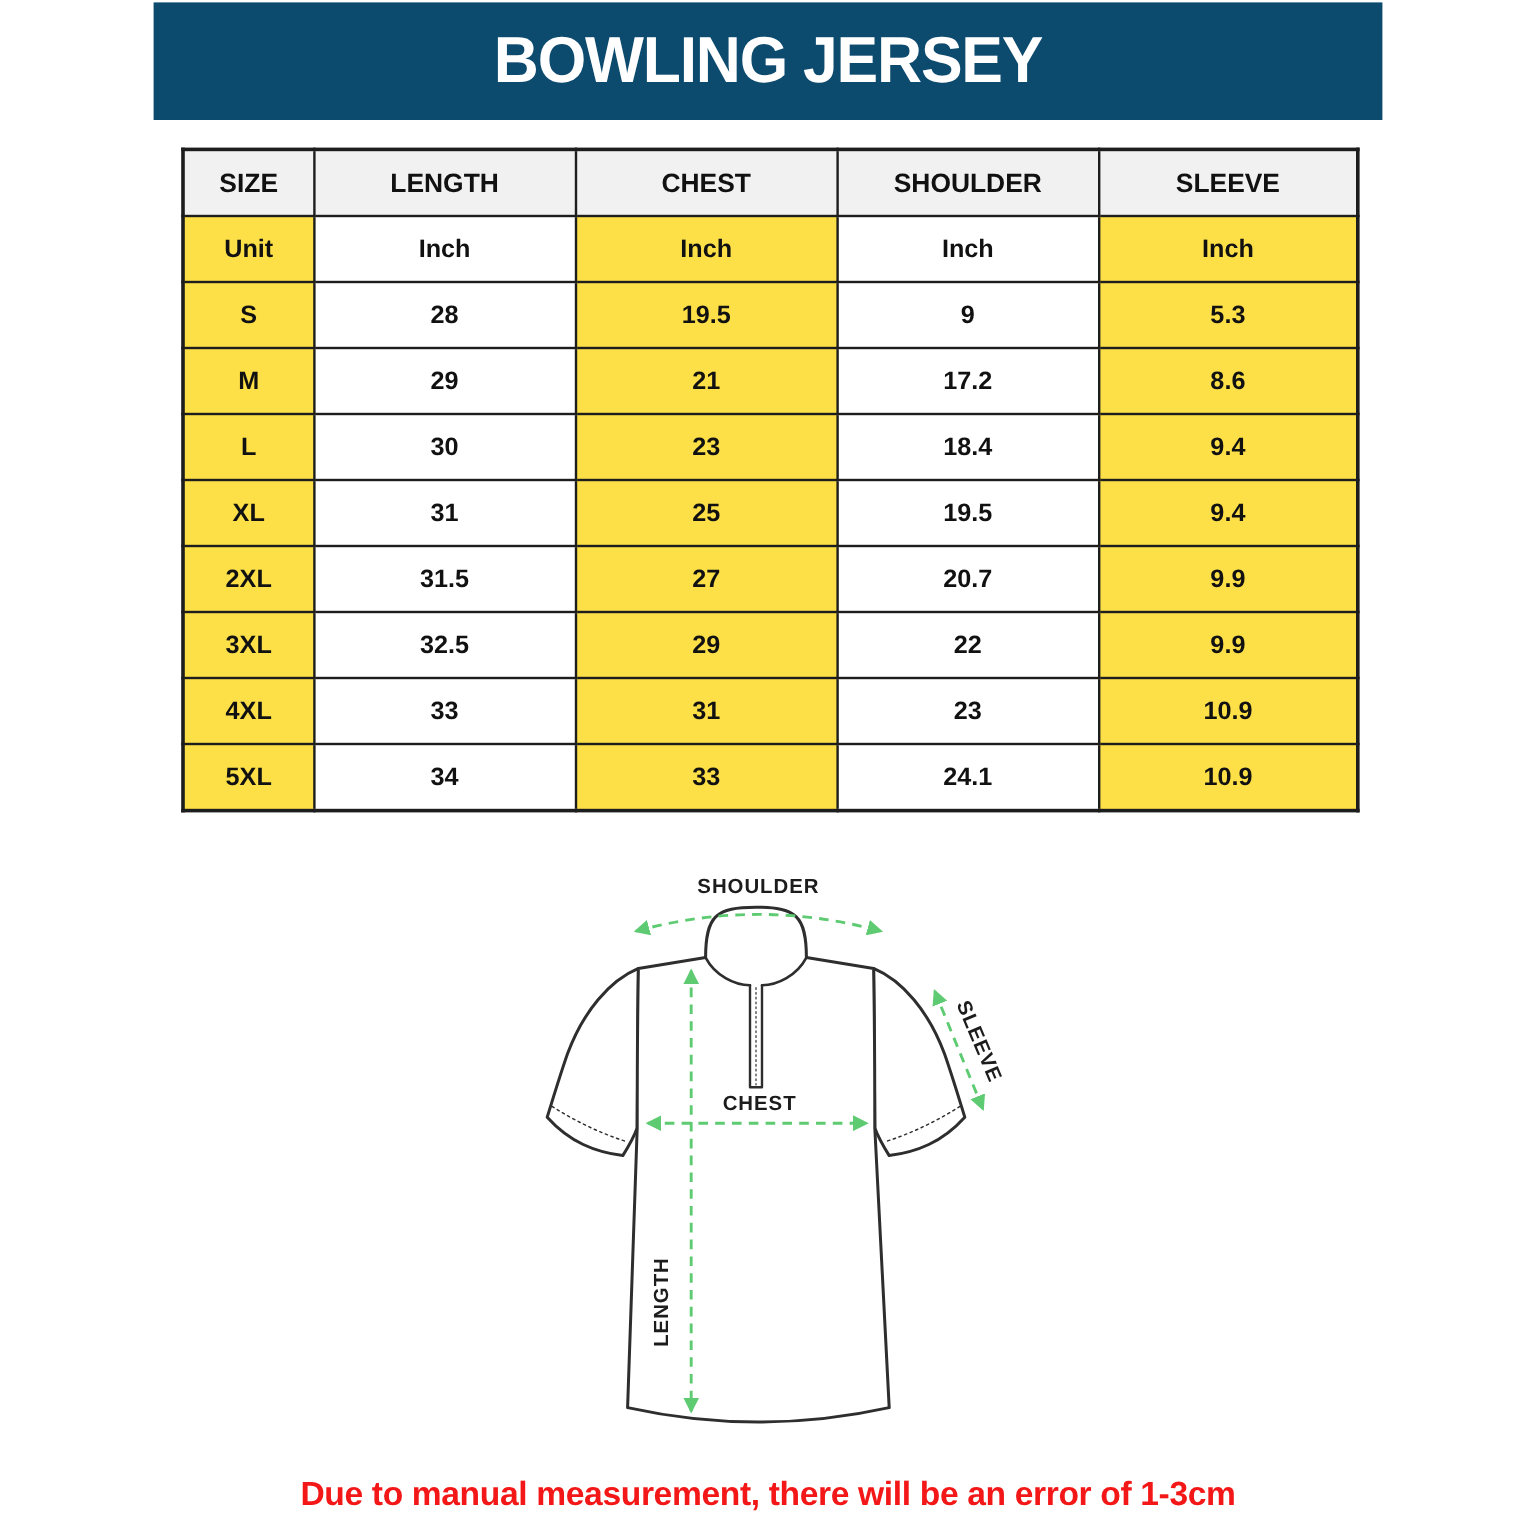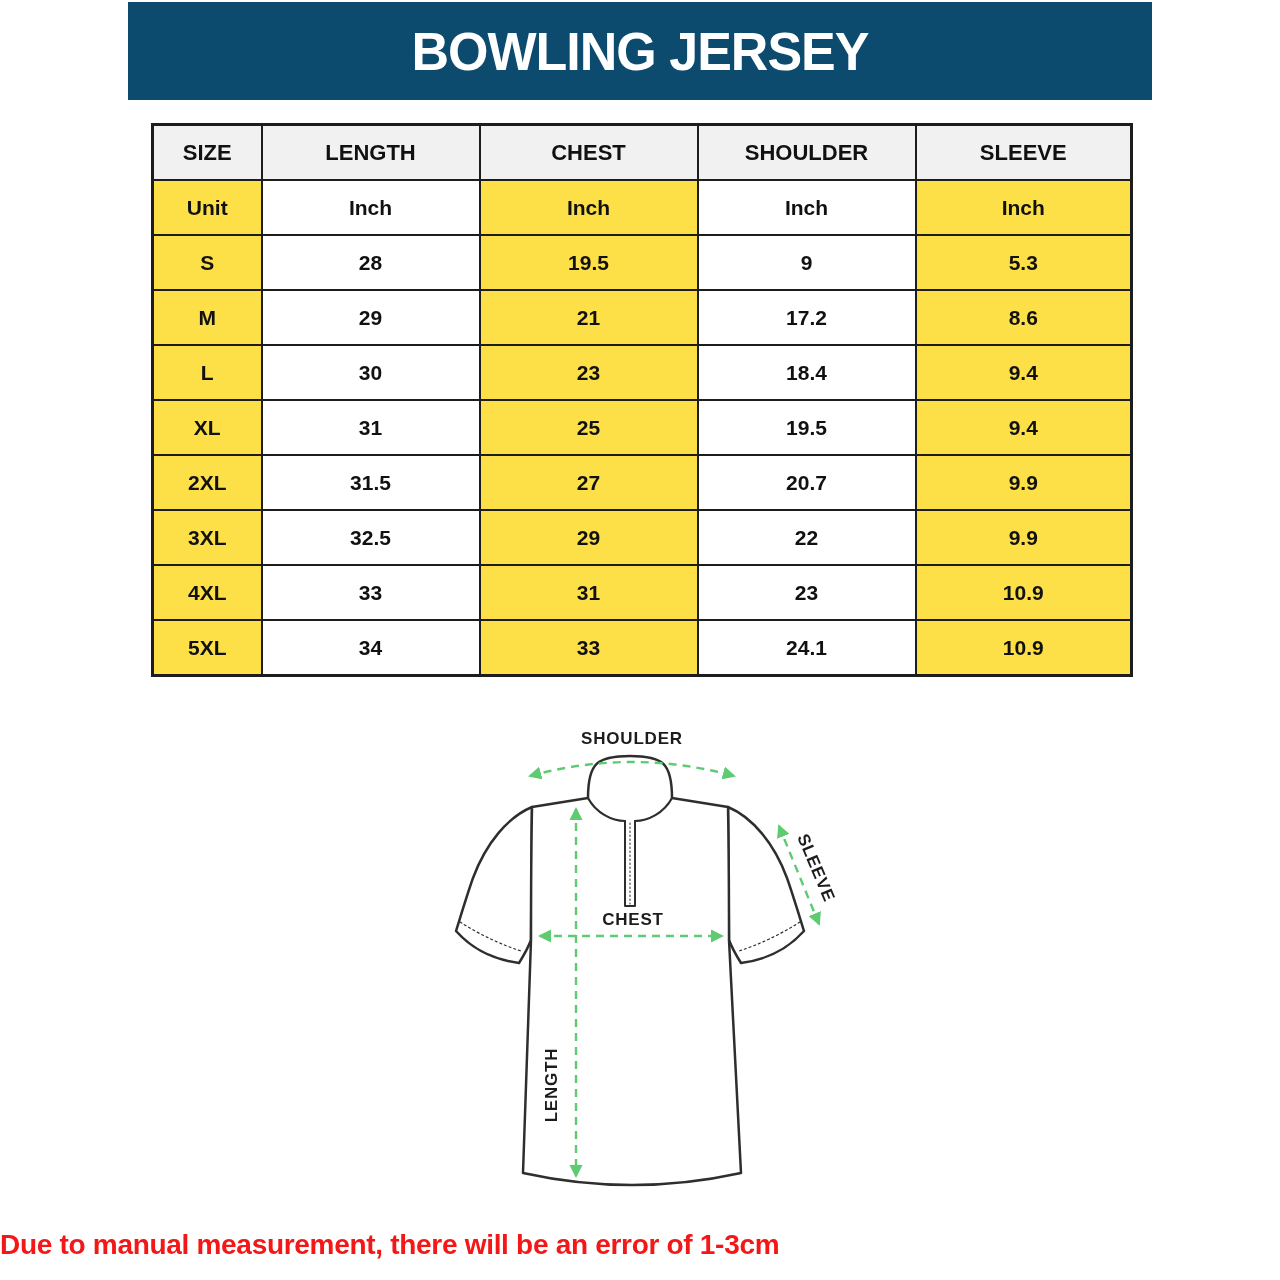"Due to manual measurement, there" .footer-note { text-align: none -> center }
